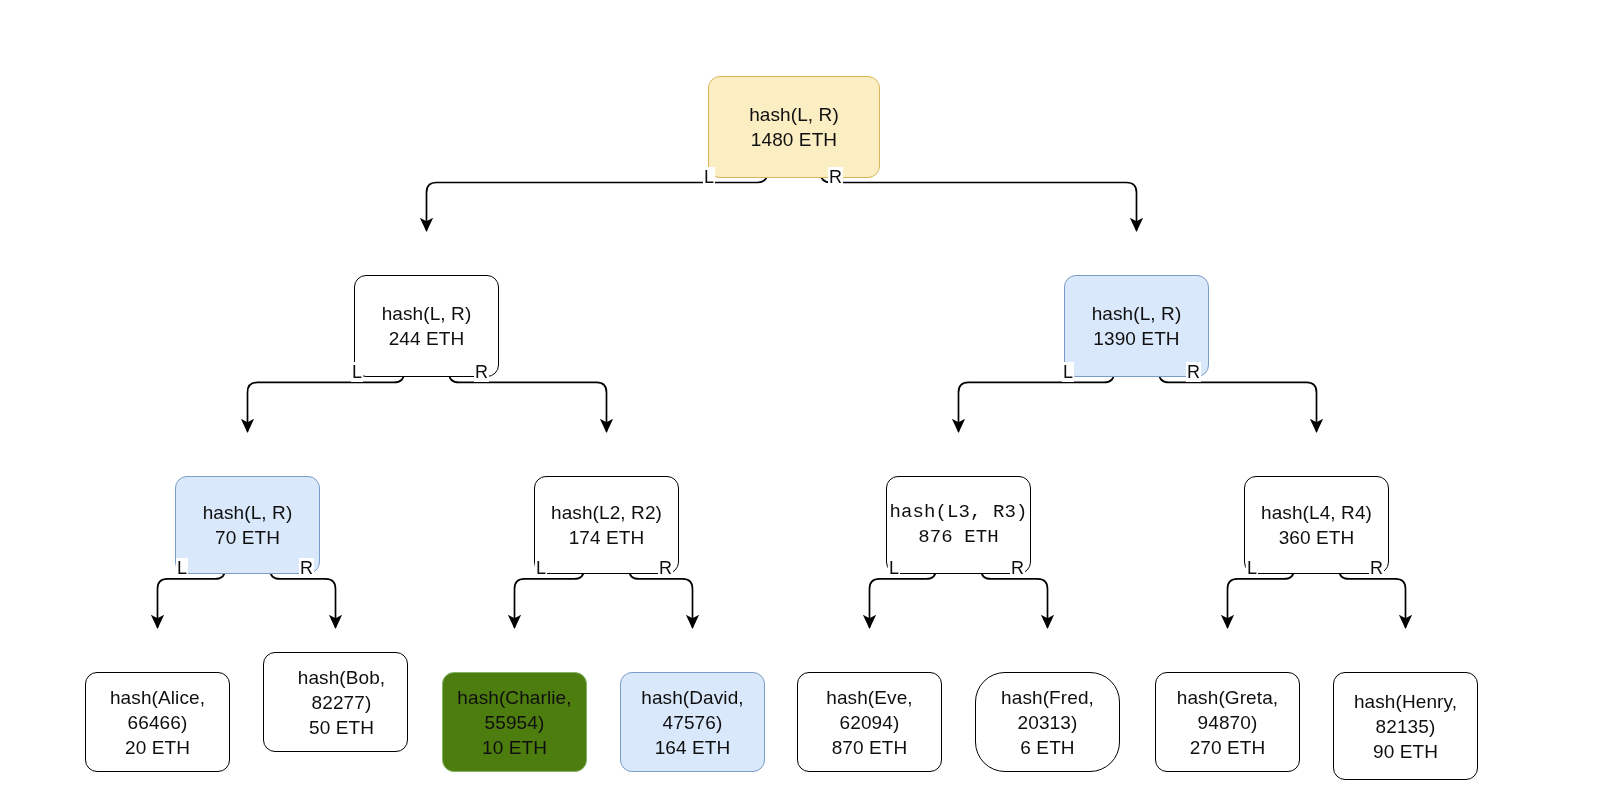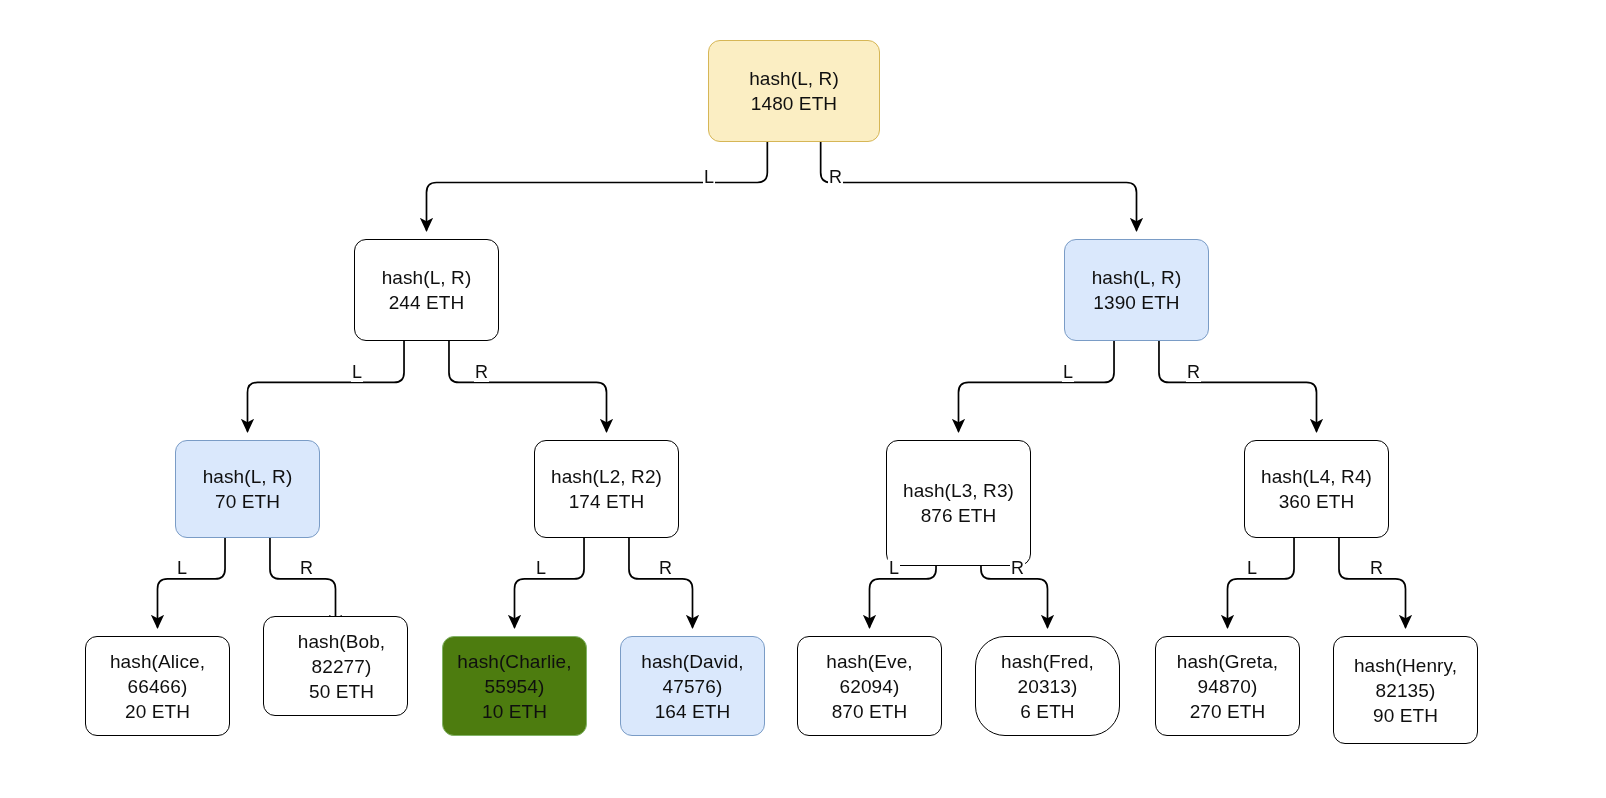"hash(L, R)" .node { margin-top: none -> 36px }
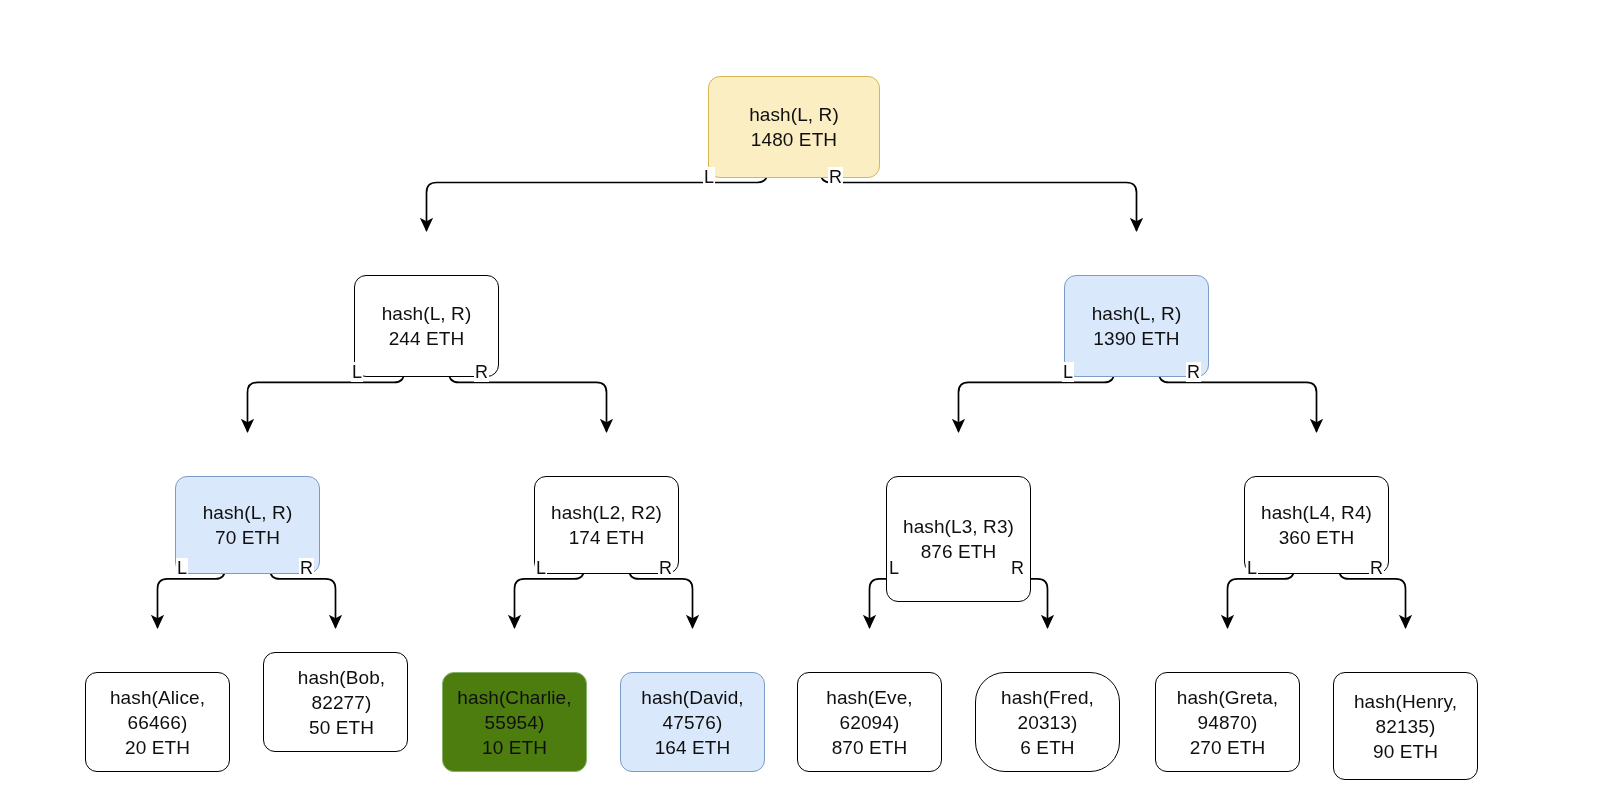"hash(L3, R3)" div.node { font-family: none -> Liberation Mono, monospace; height: 126px -> 98px }
